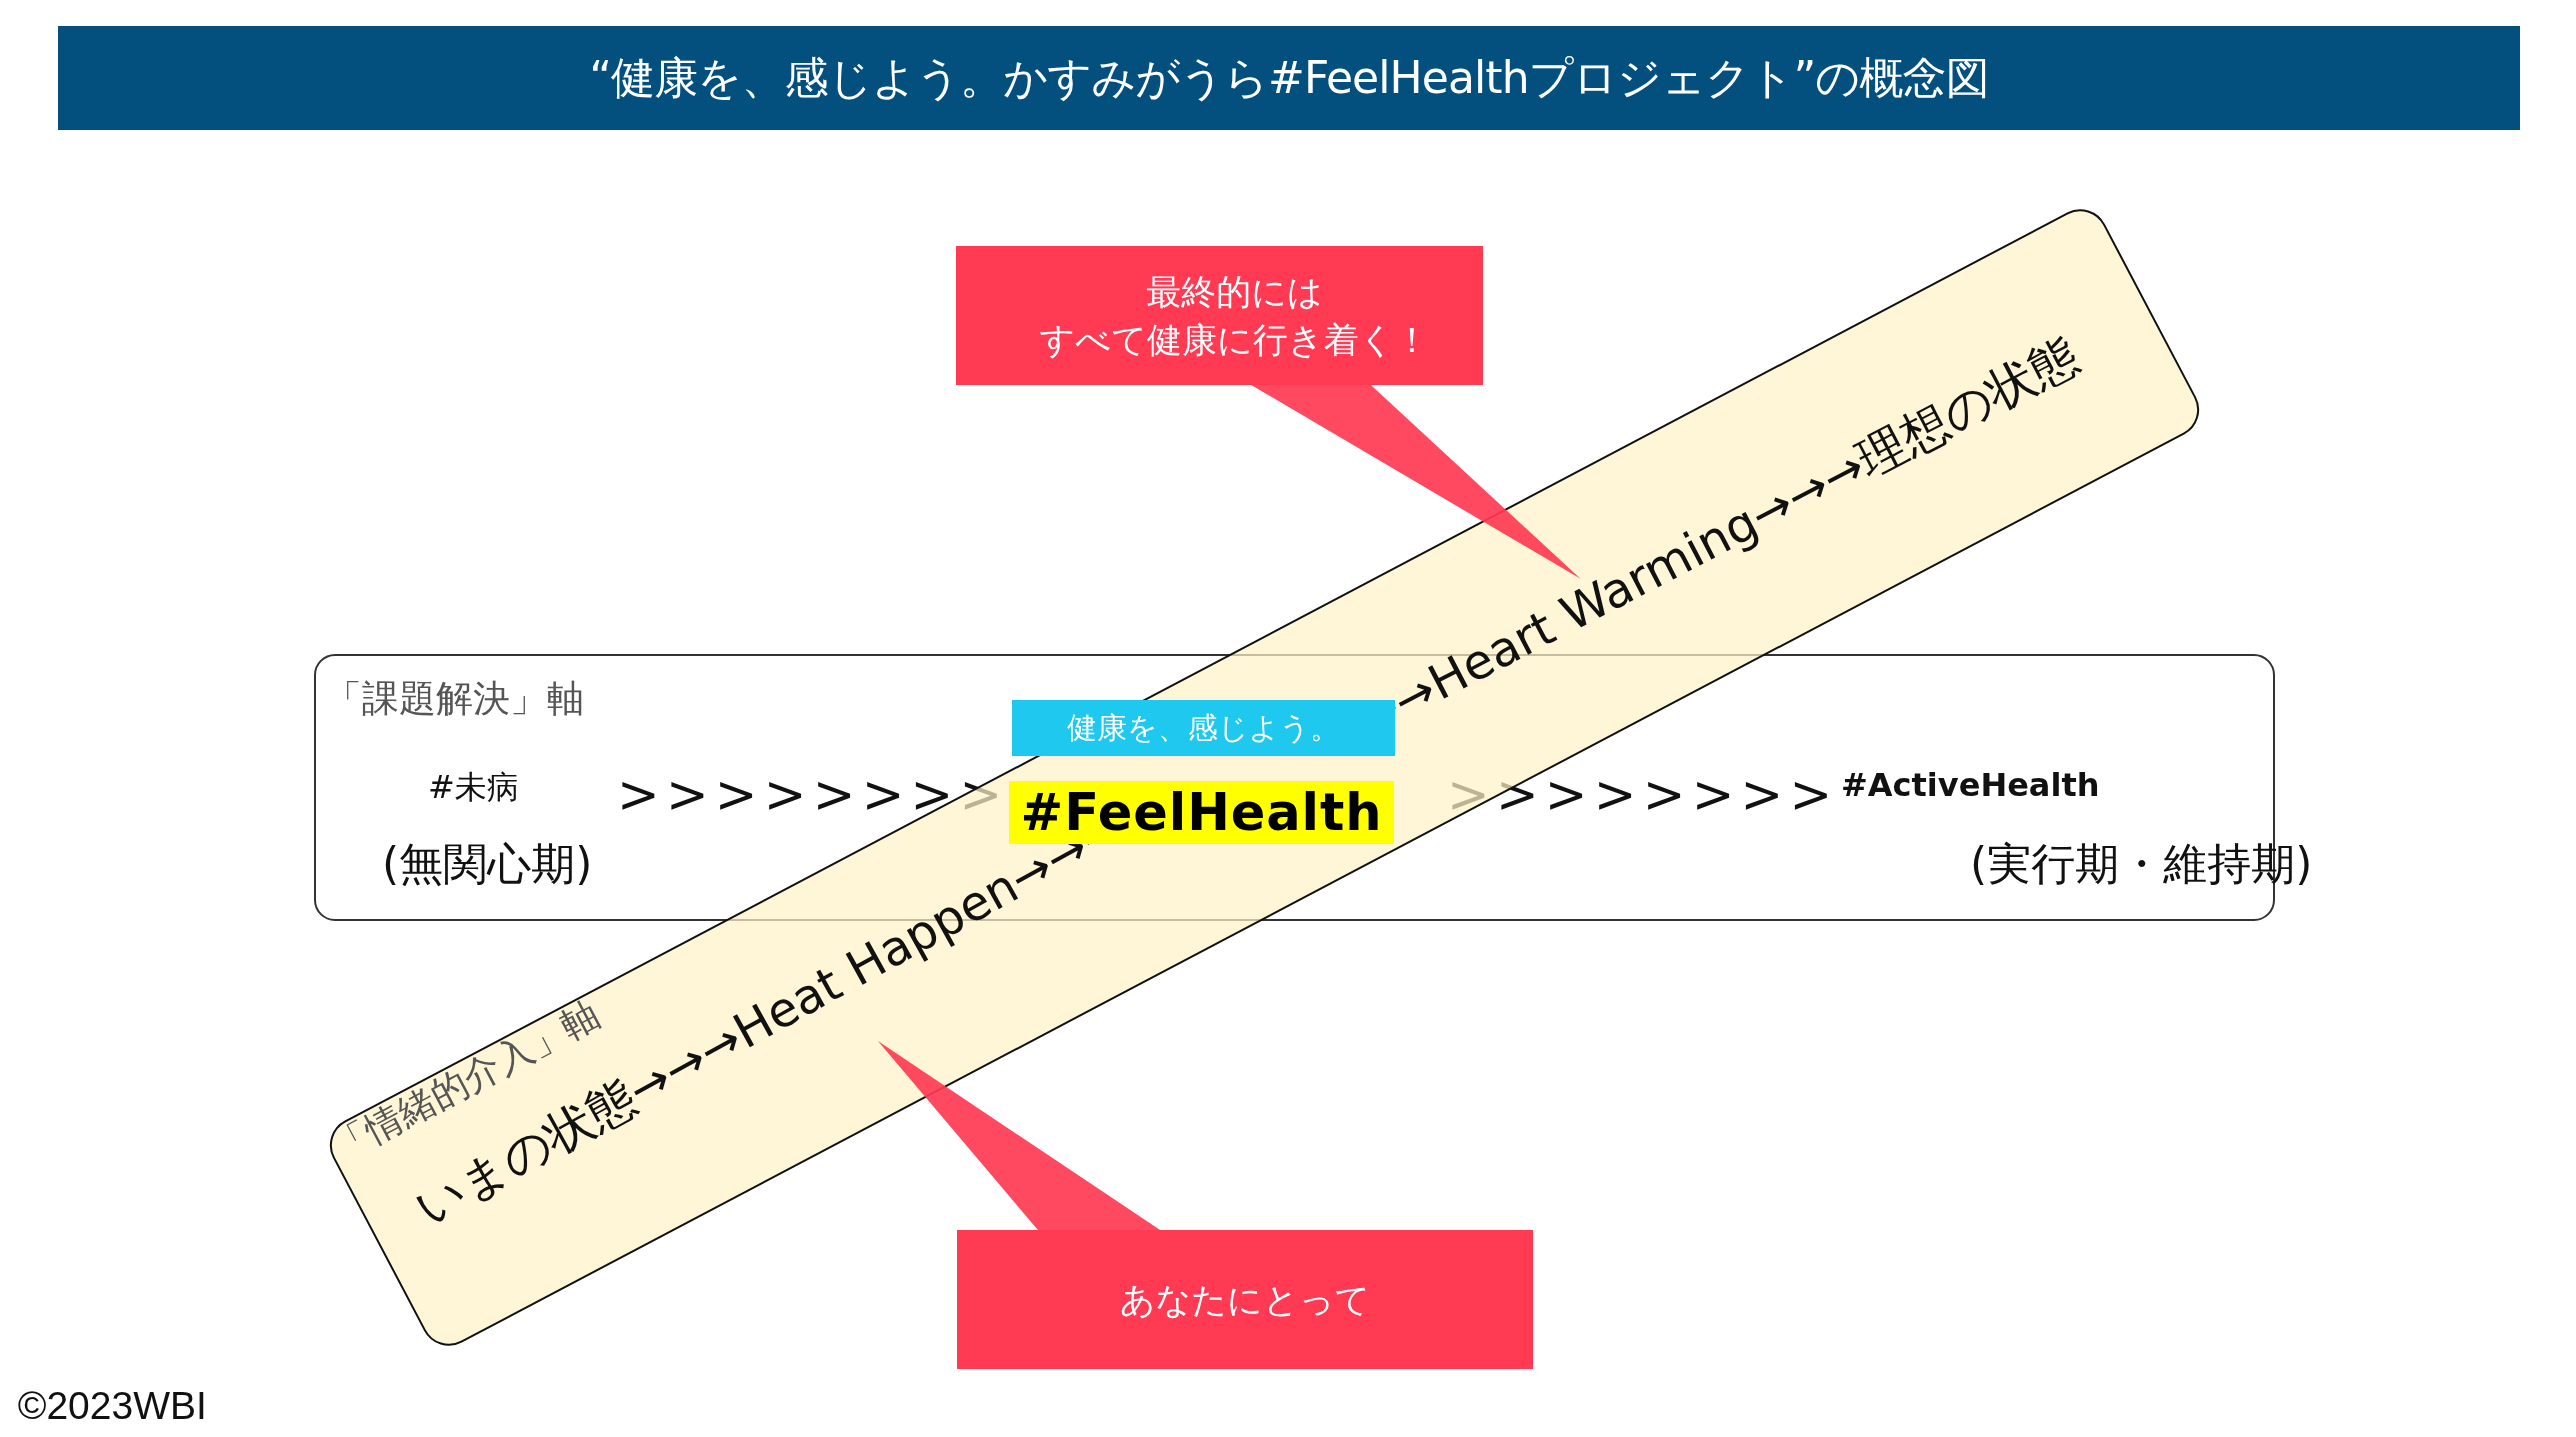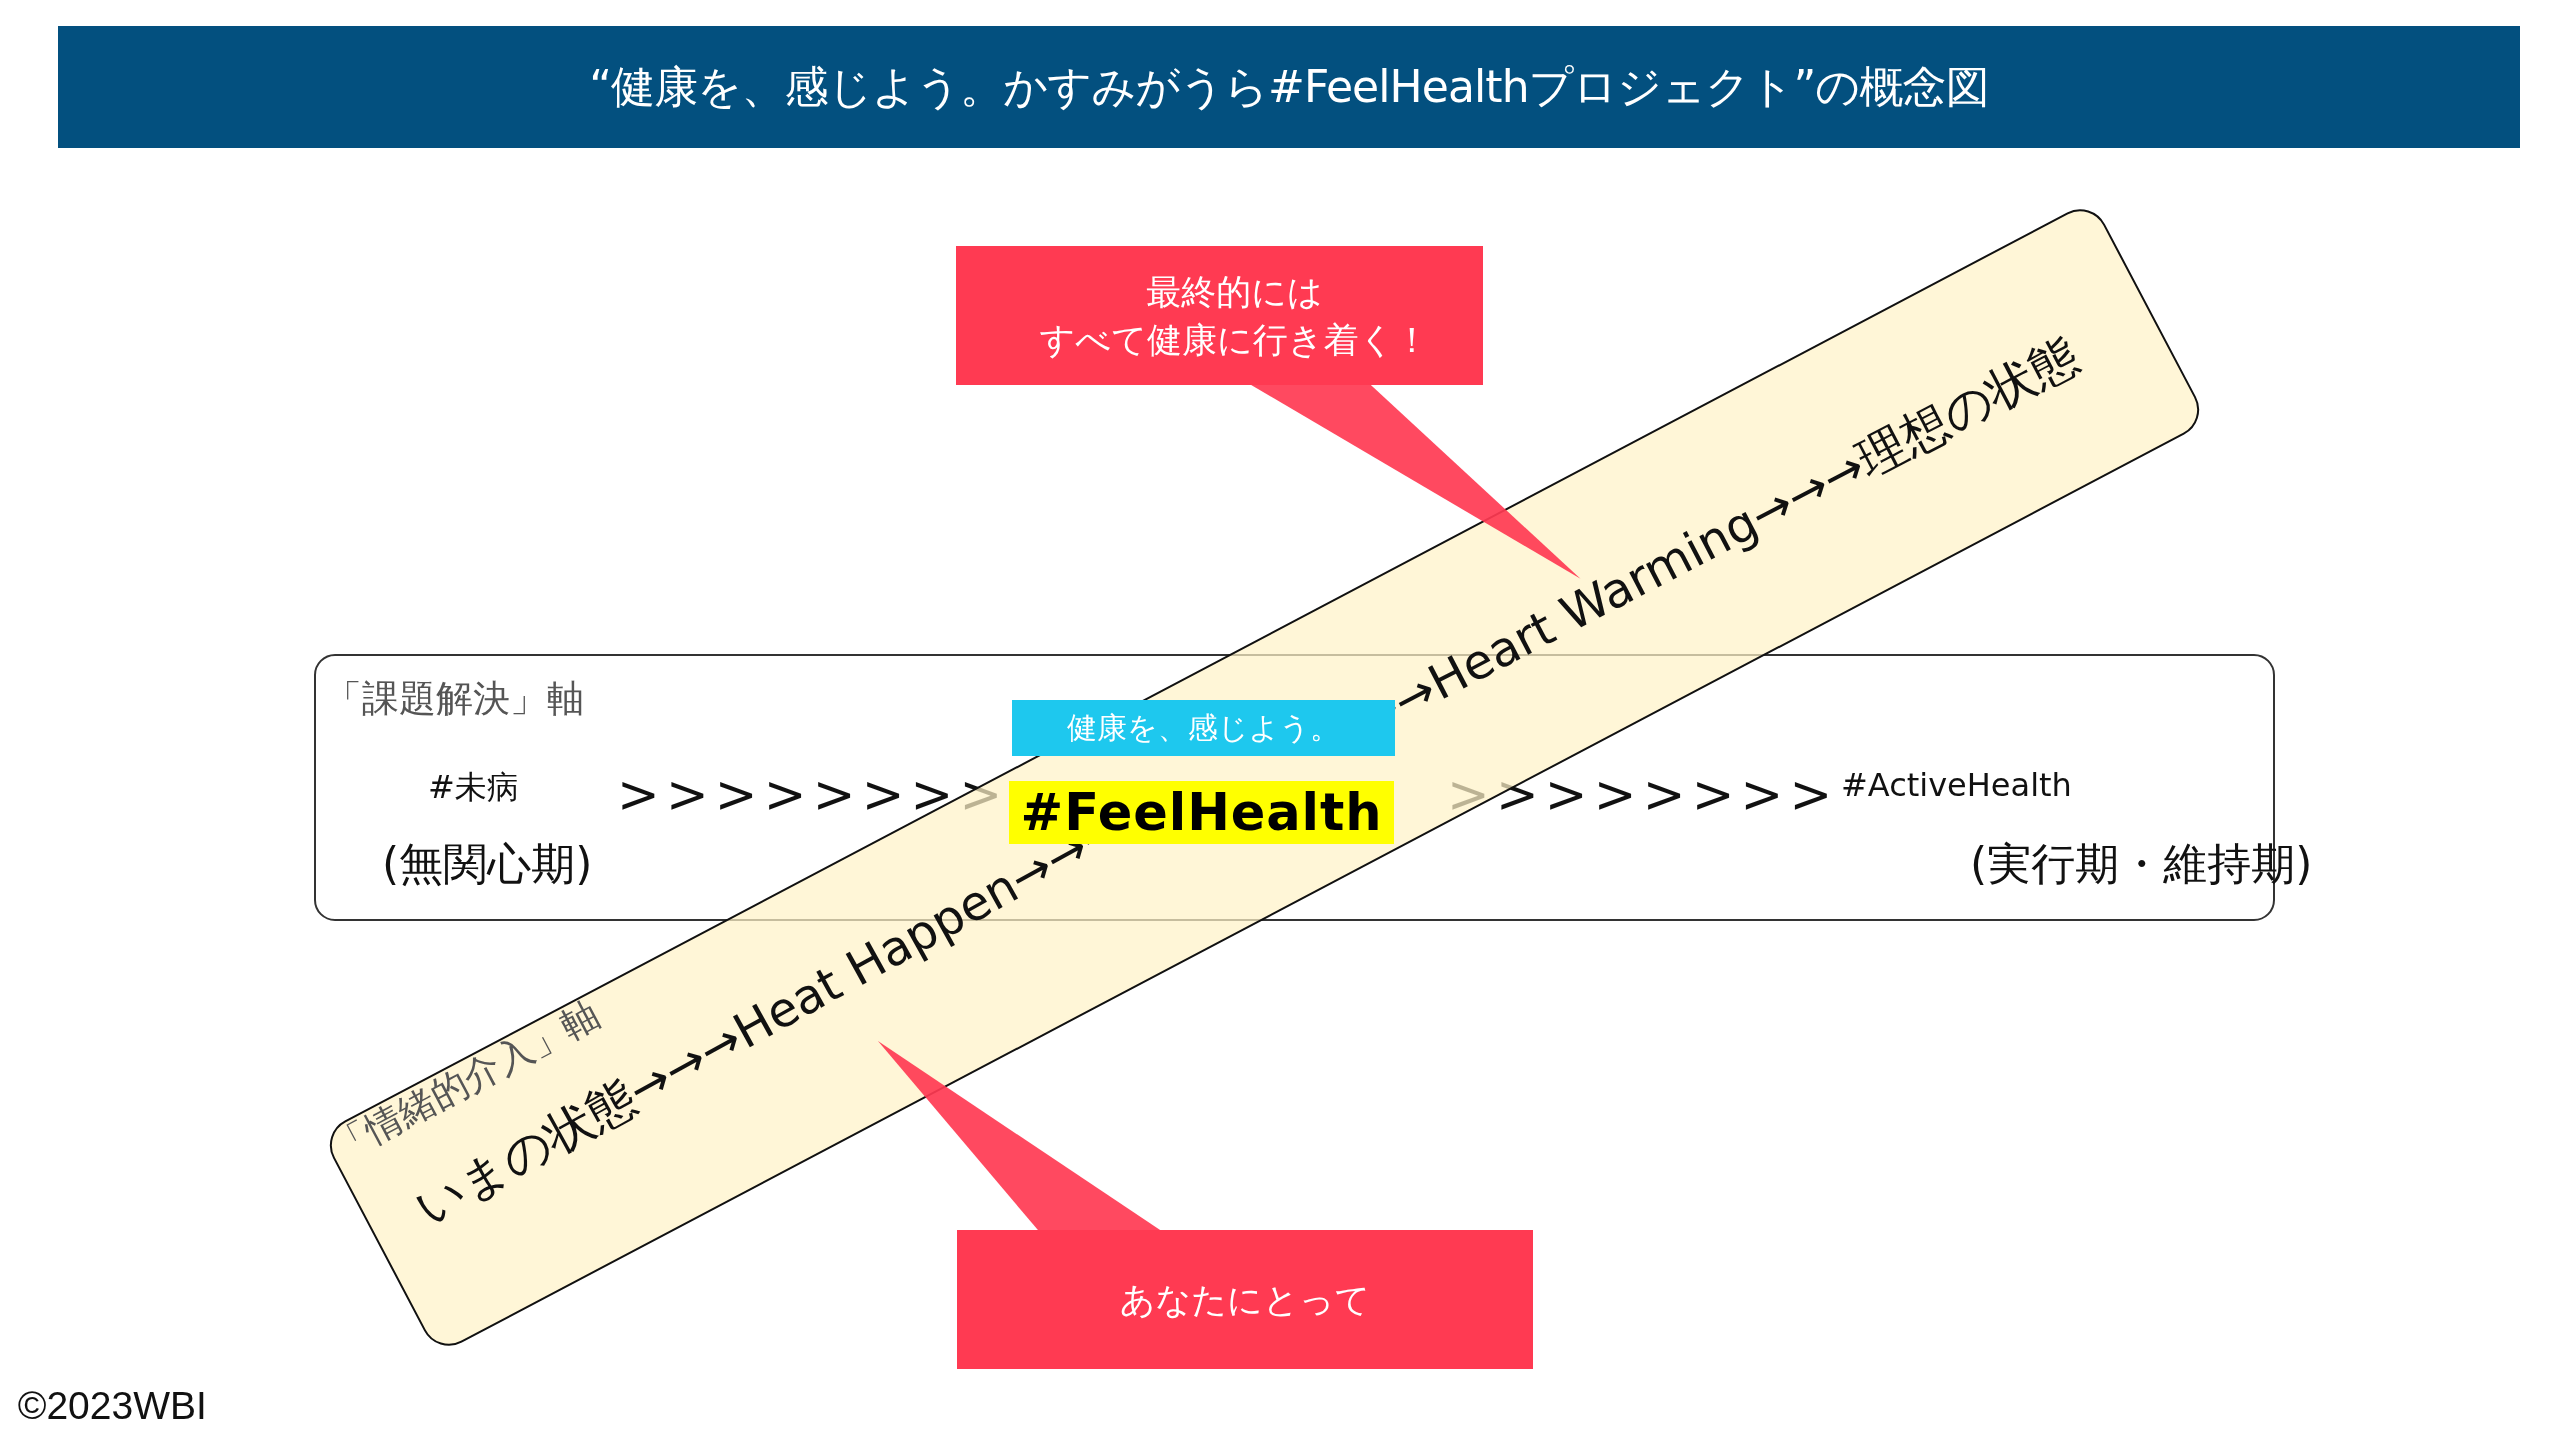"“健康を、感じよう。かすみがうら#FeelHealthプロジェクト”の概念図" #title-banner { height: 122px -> 104px }
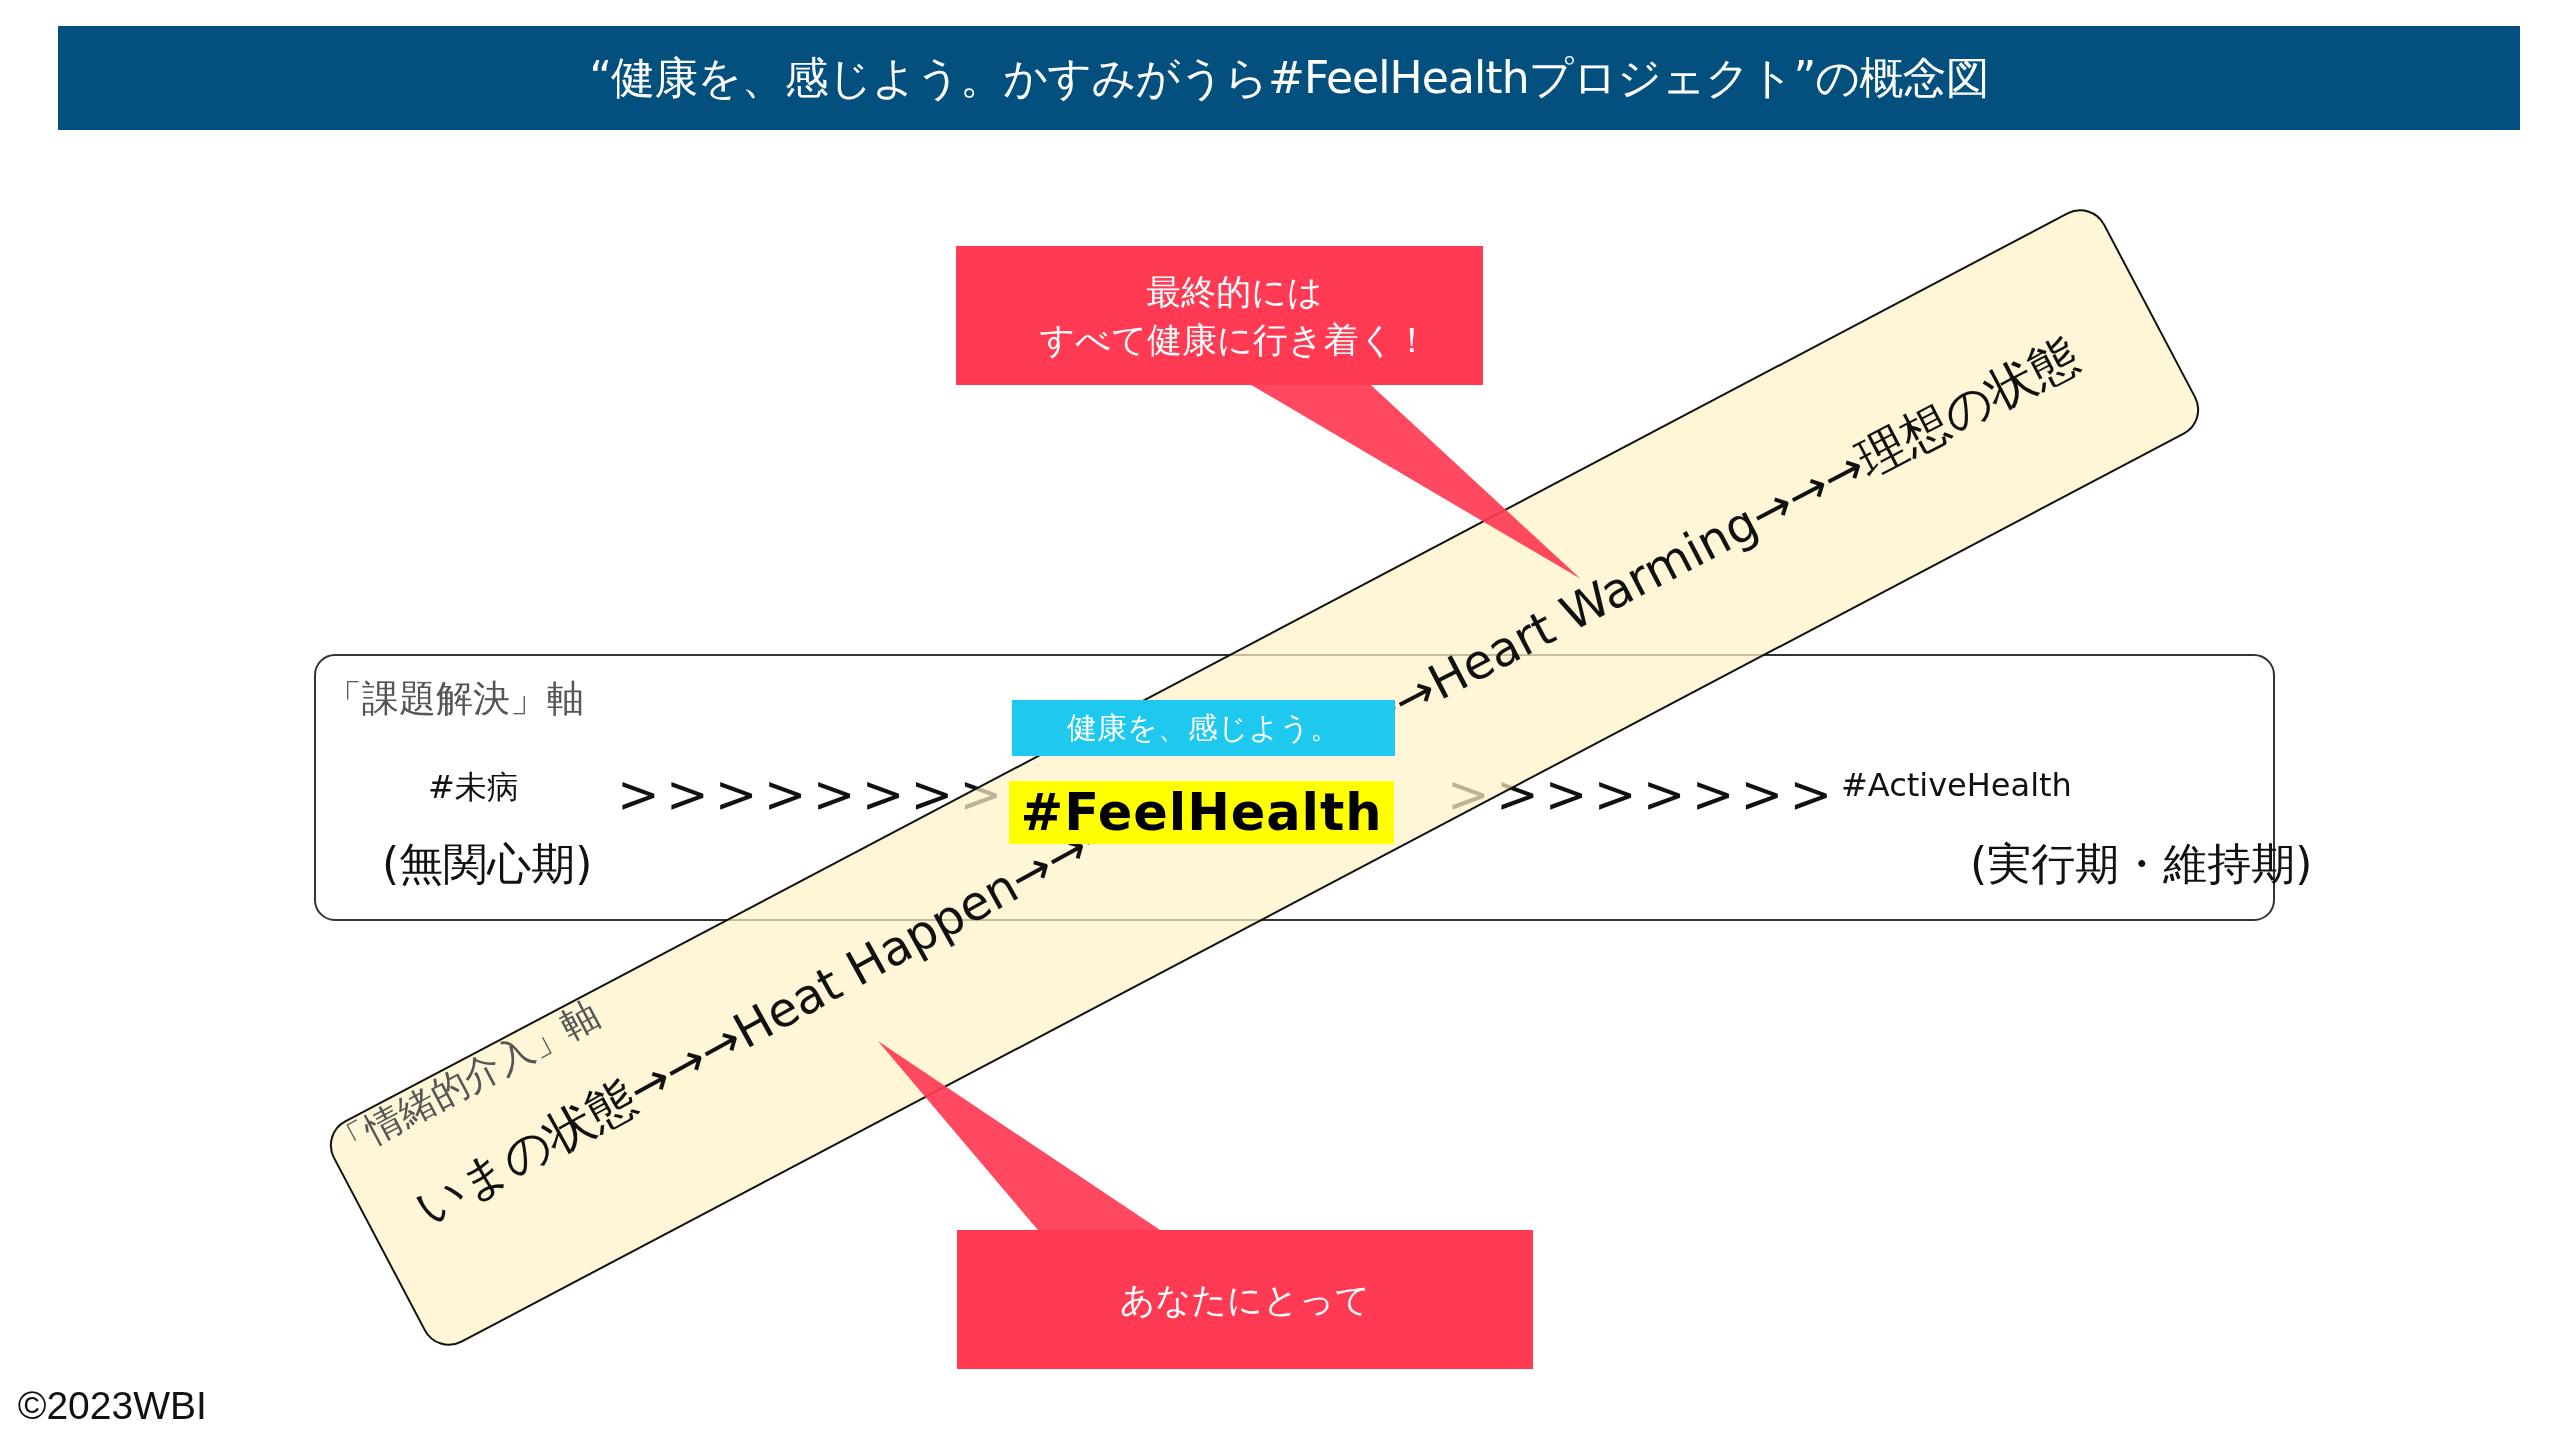"#ActiveHealth" div.abs { font-weight: none -> bold }
